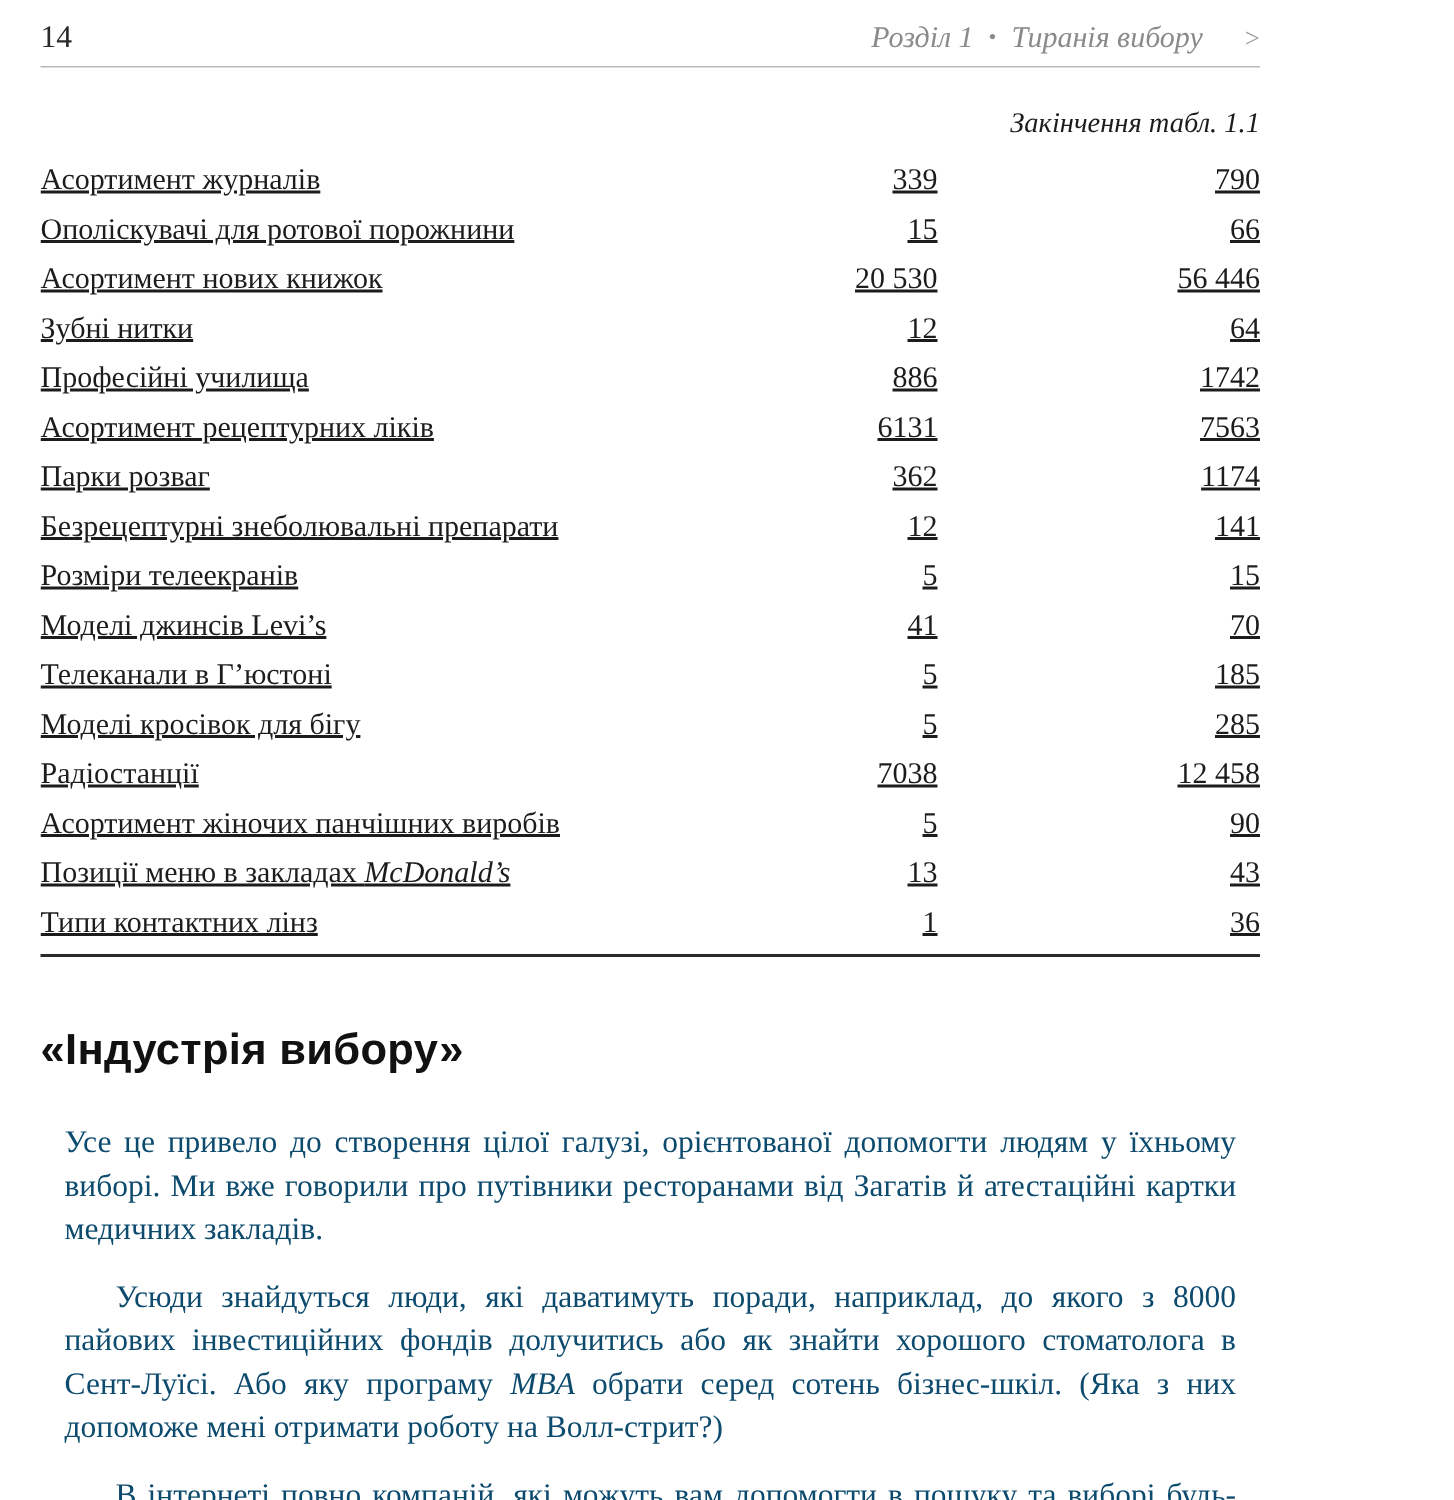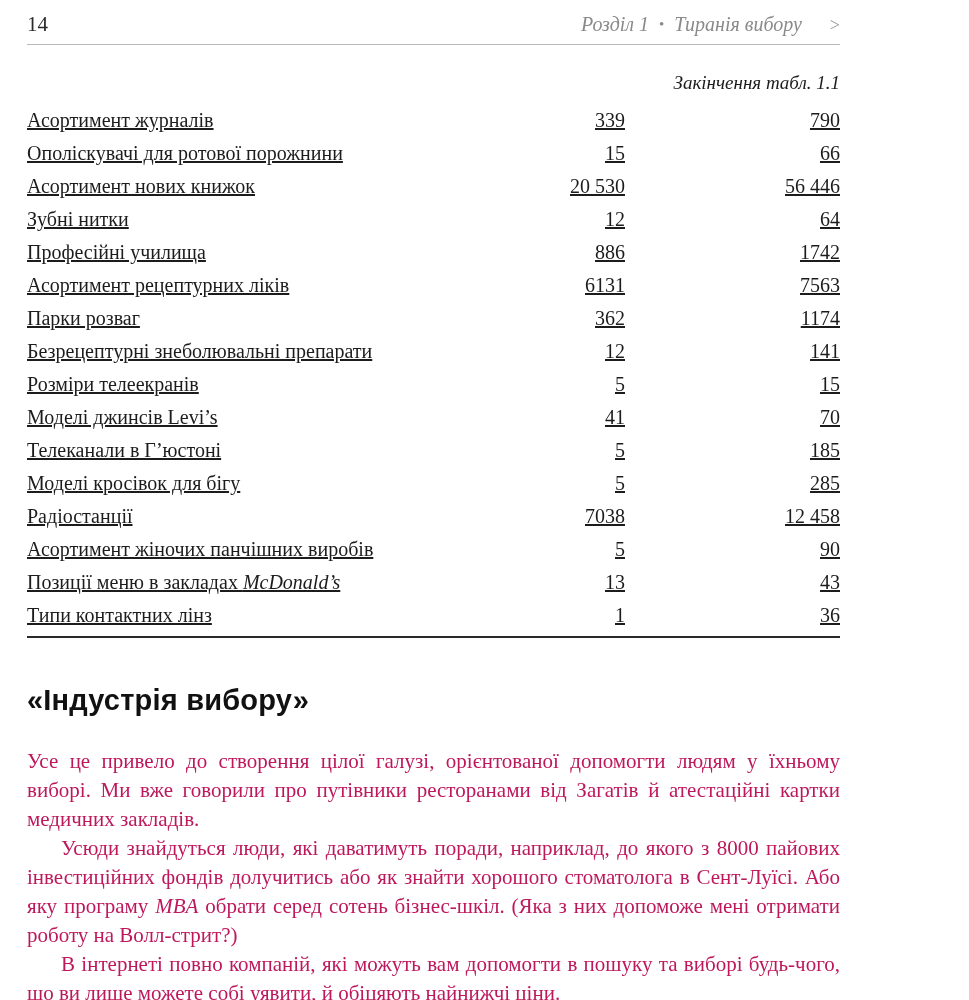"Усе це привело до створення" .paragraphs p { color: #be185d -> #0c4a6e; margin: 0 -> 16px }
